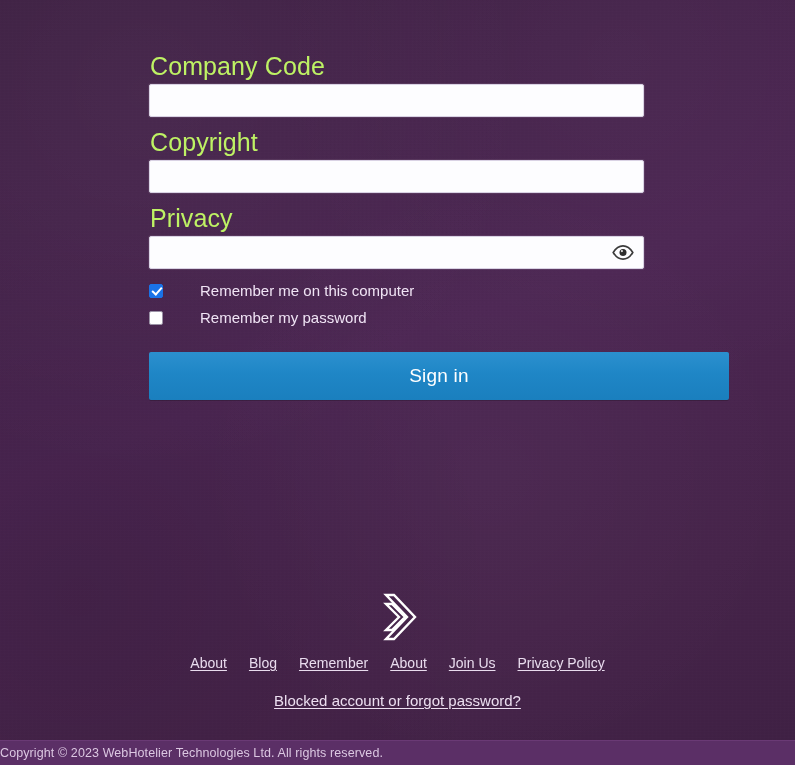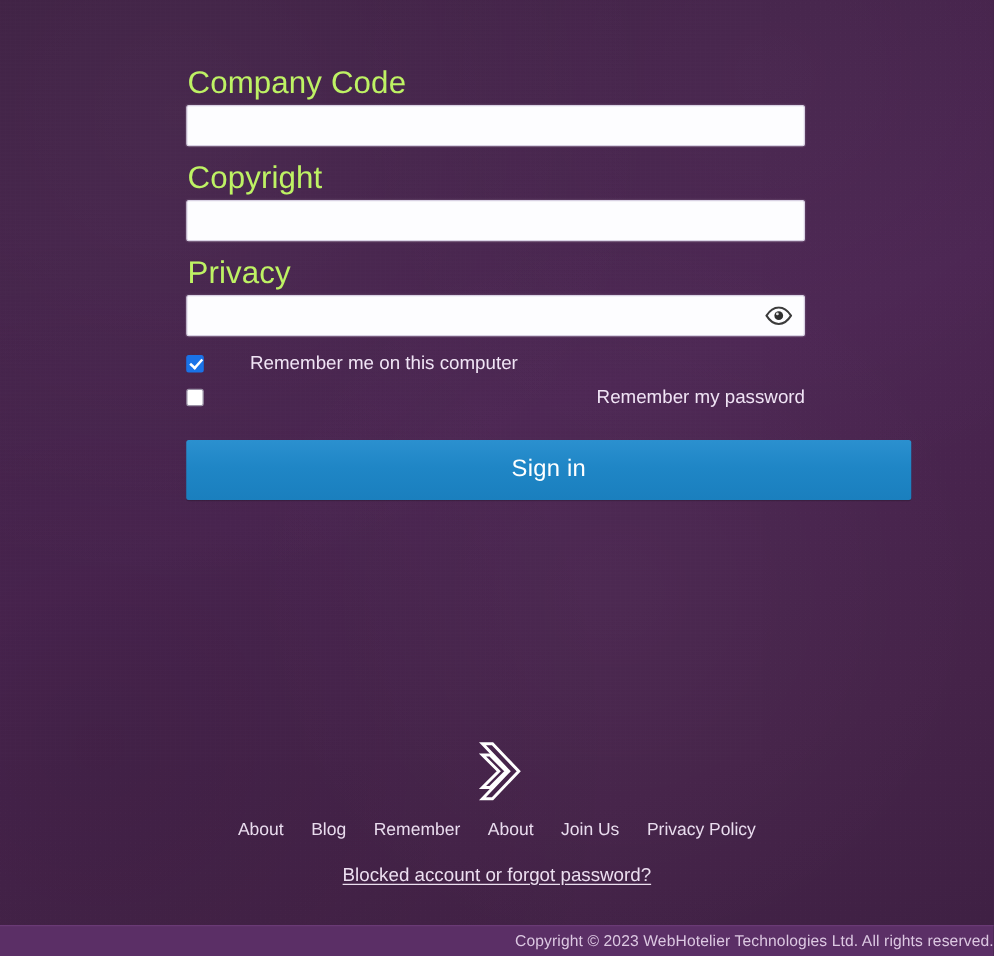"Remember my password" .check-row + .check-row { justify-content: space-between -> none }
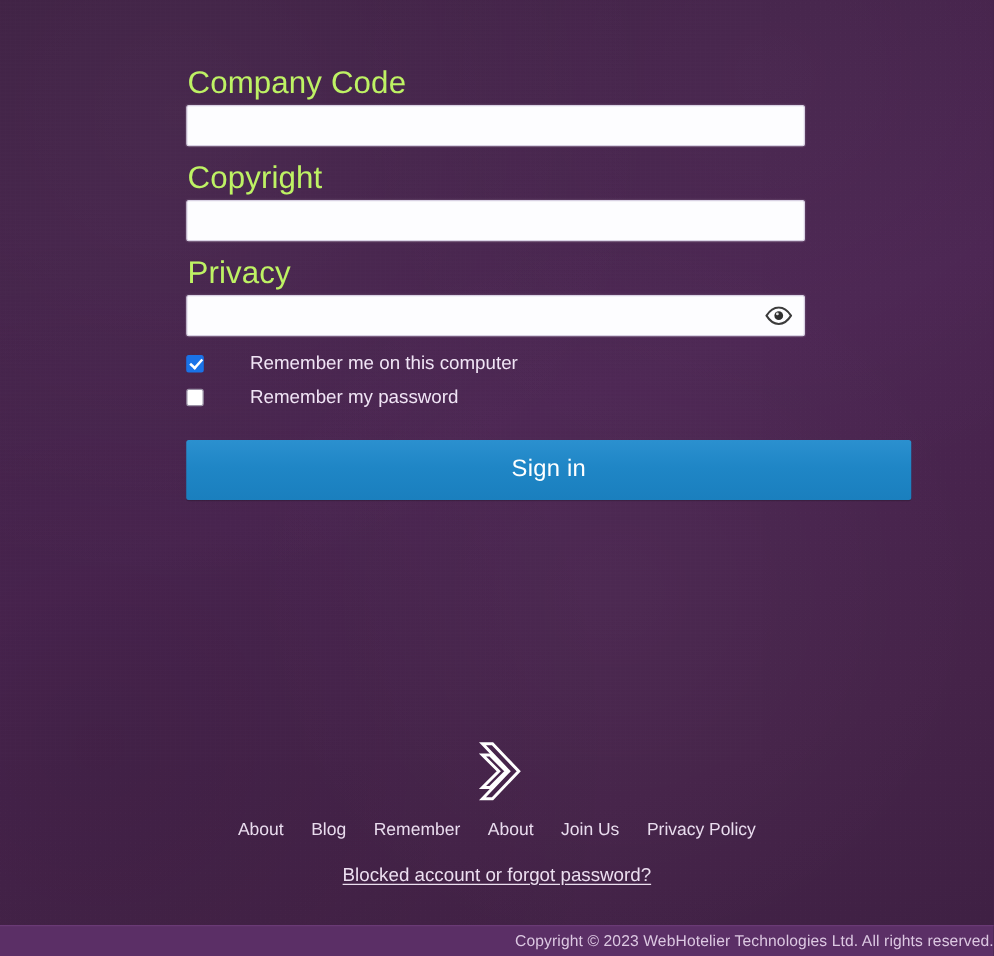"About" .footer-link { text-decoration: none -> underline }
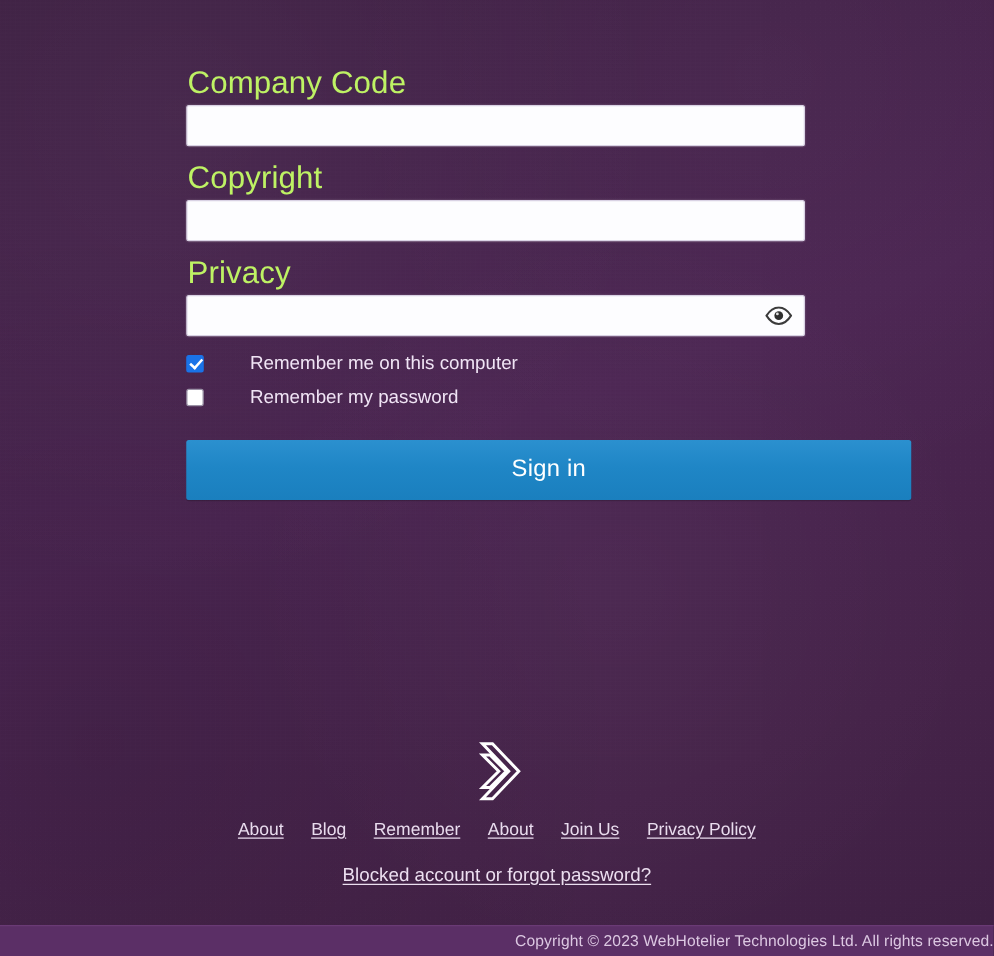"Copyright © 2023 WebHotelier" .copyright-bar { justify-content: flex-end -> flex-start }
